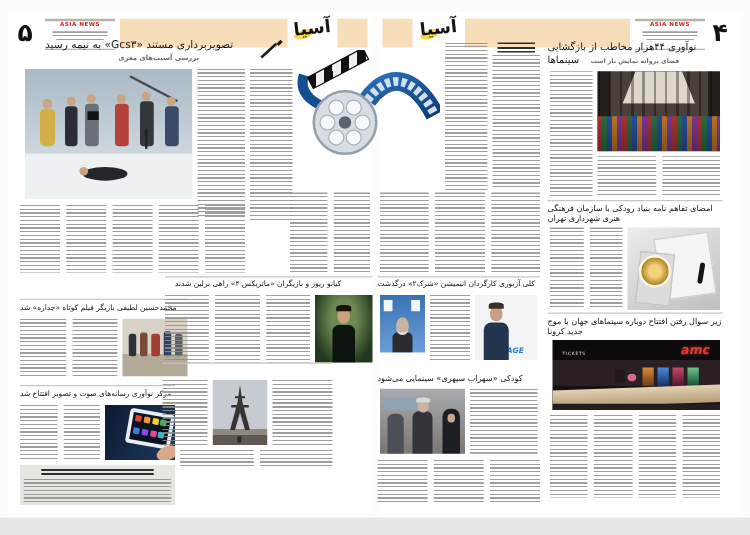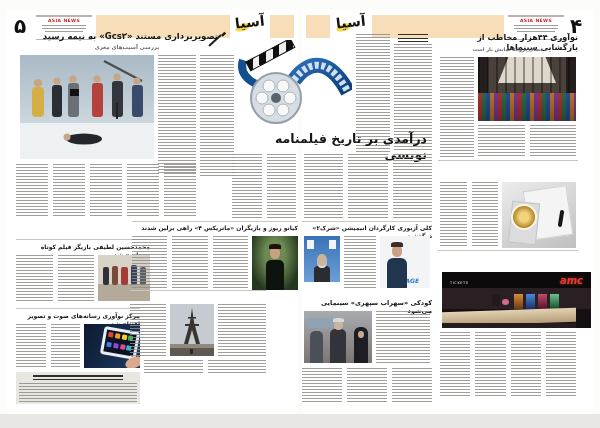"تصویربرداری مستند «Gcs۳» به نیمه" .h { font-weight: 700 -> 400; text-align: right -> left }
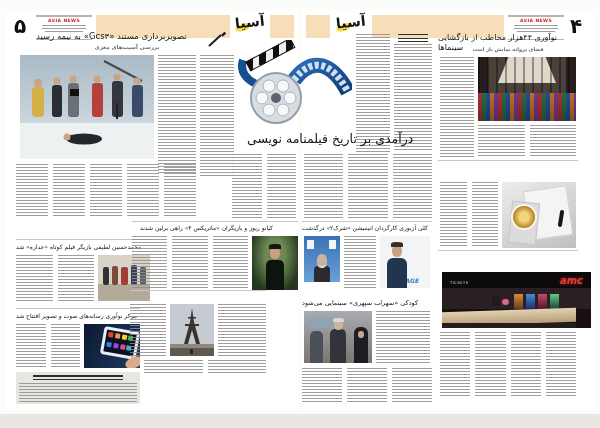"درآمدی بر تاریخ فیلمنامه نویسی" div.abs { html: <div>درآمدی بر تاریخ فیلمنامه نویسی</div> -> none }
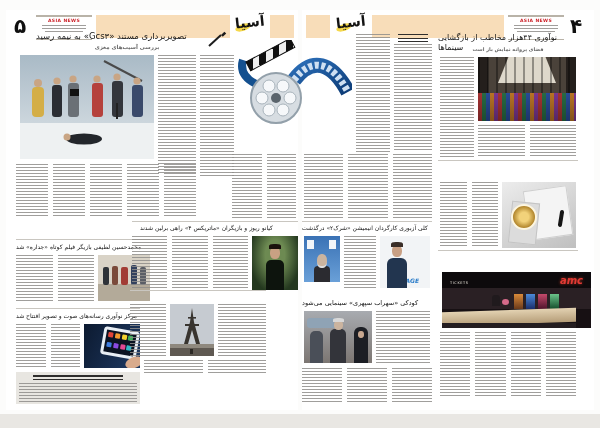"امضای تفاهم نامه بنیاد رودکی" div.abs { html: none -> <div>امضای تفاهم نامه بنیاد رودکی با سازمان فرهنگی هنری شهرداری تهران</div> }
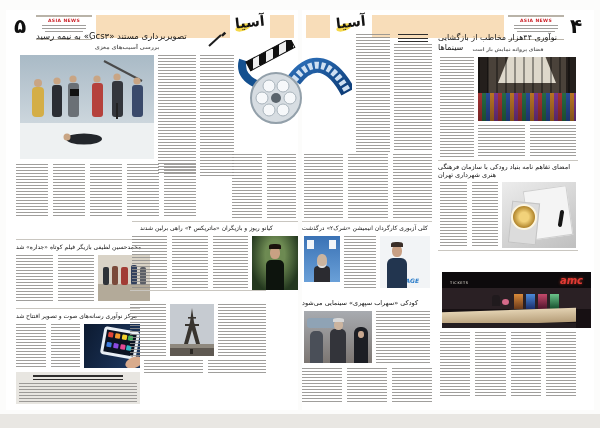"زیر سوال رفتن افتتاح دوباره" div.abs { html: none -> <div>زیر سوال رفتن افتتاح دوباره سینماهای جهان با موج جدید کرونا</div> }
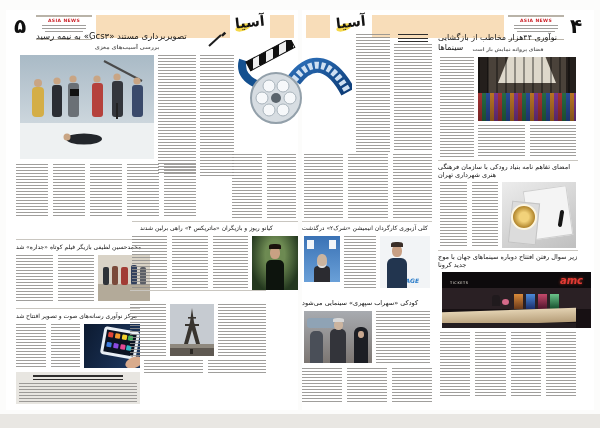"amc" div.photo { width: 149px -> 134px }
